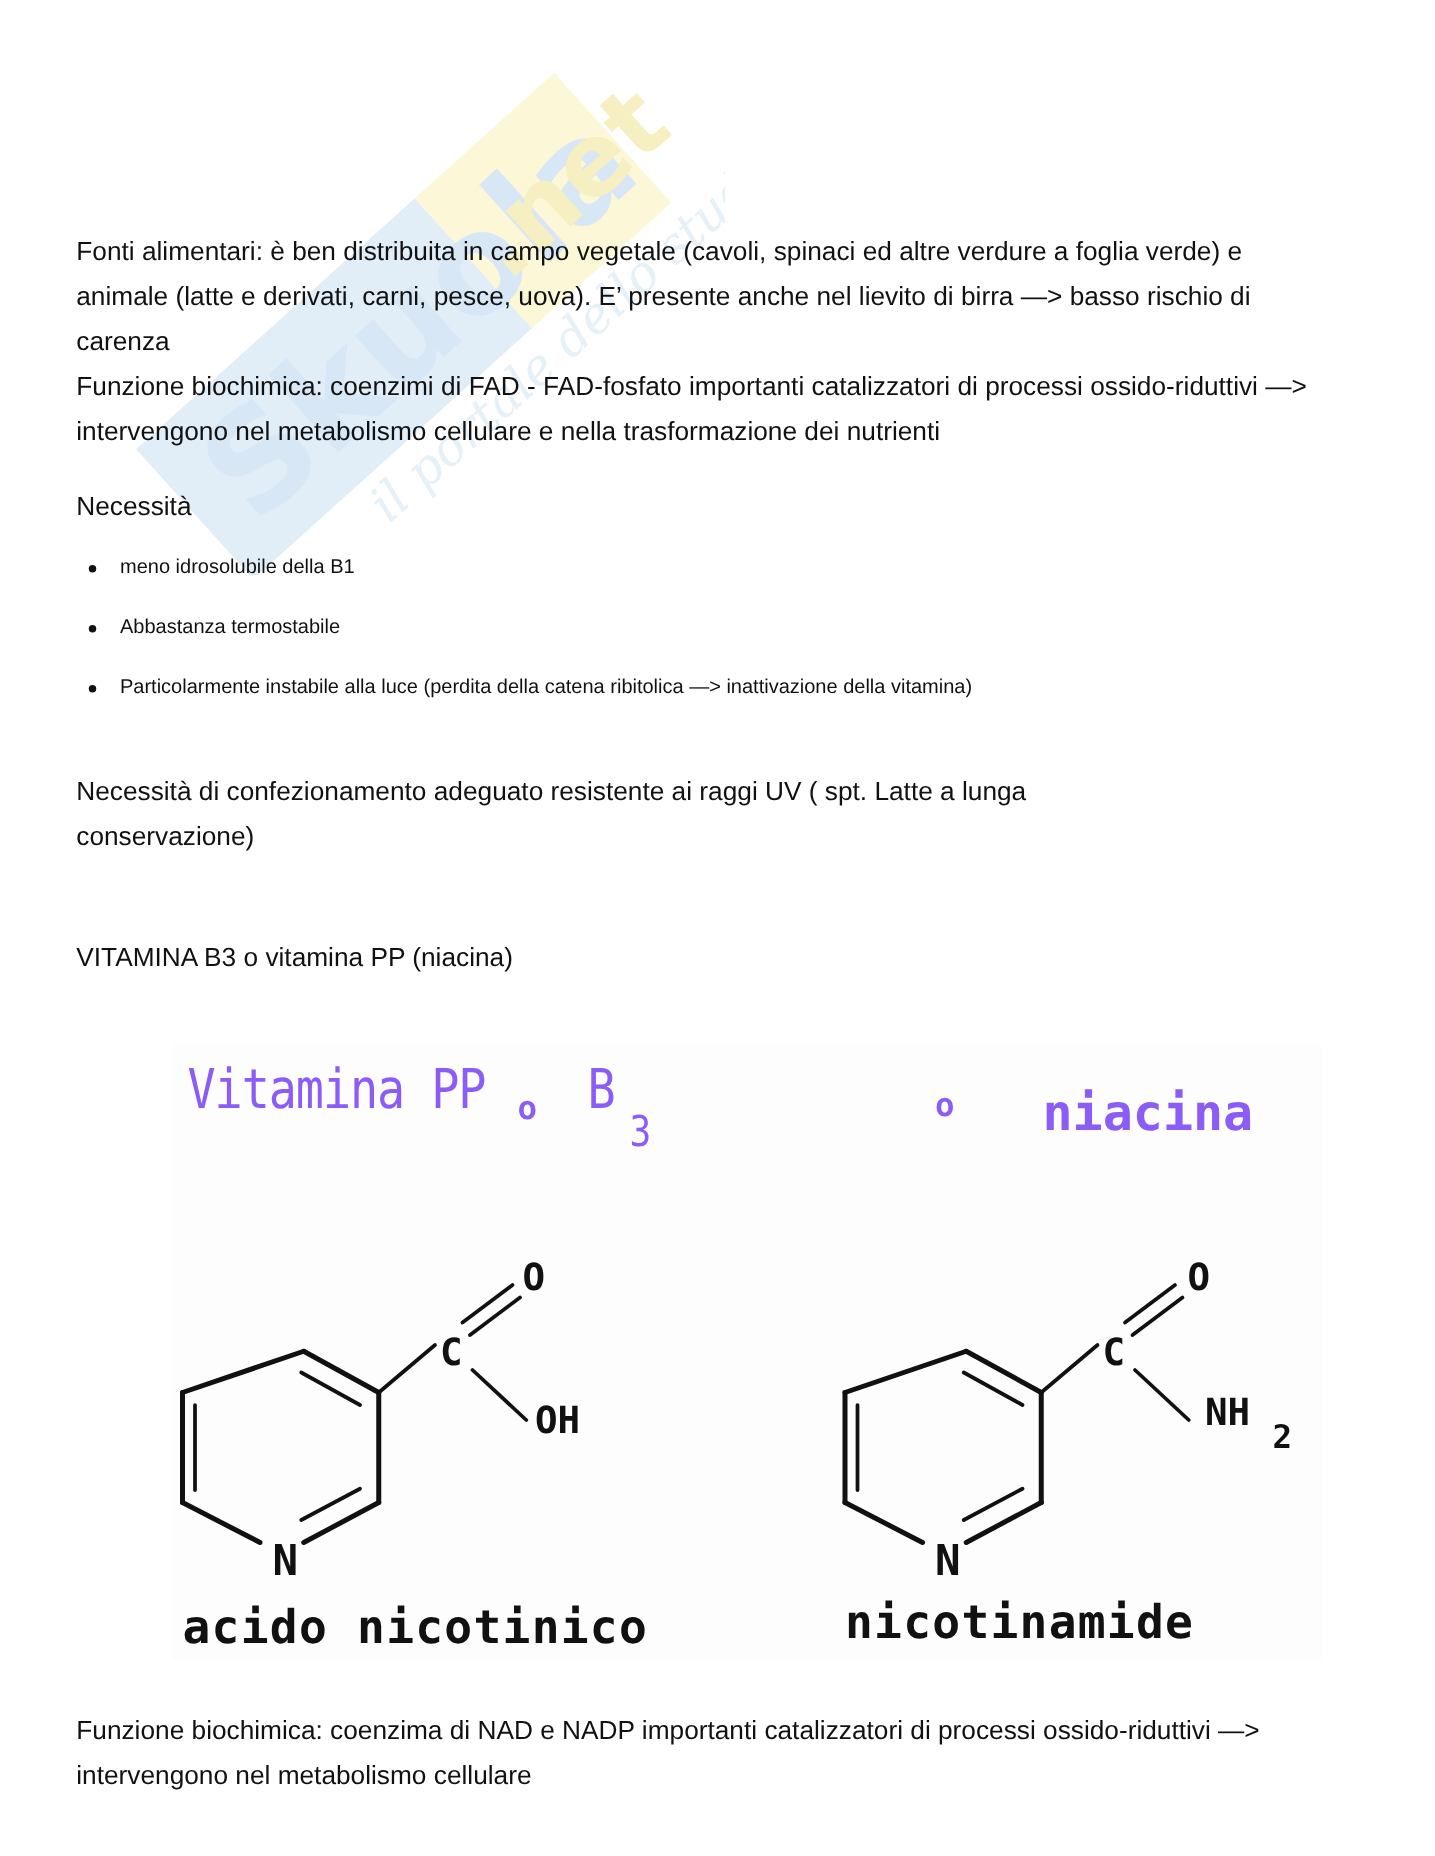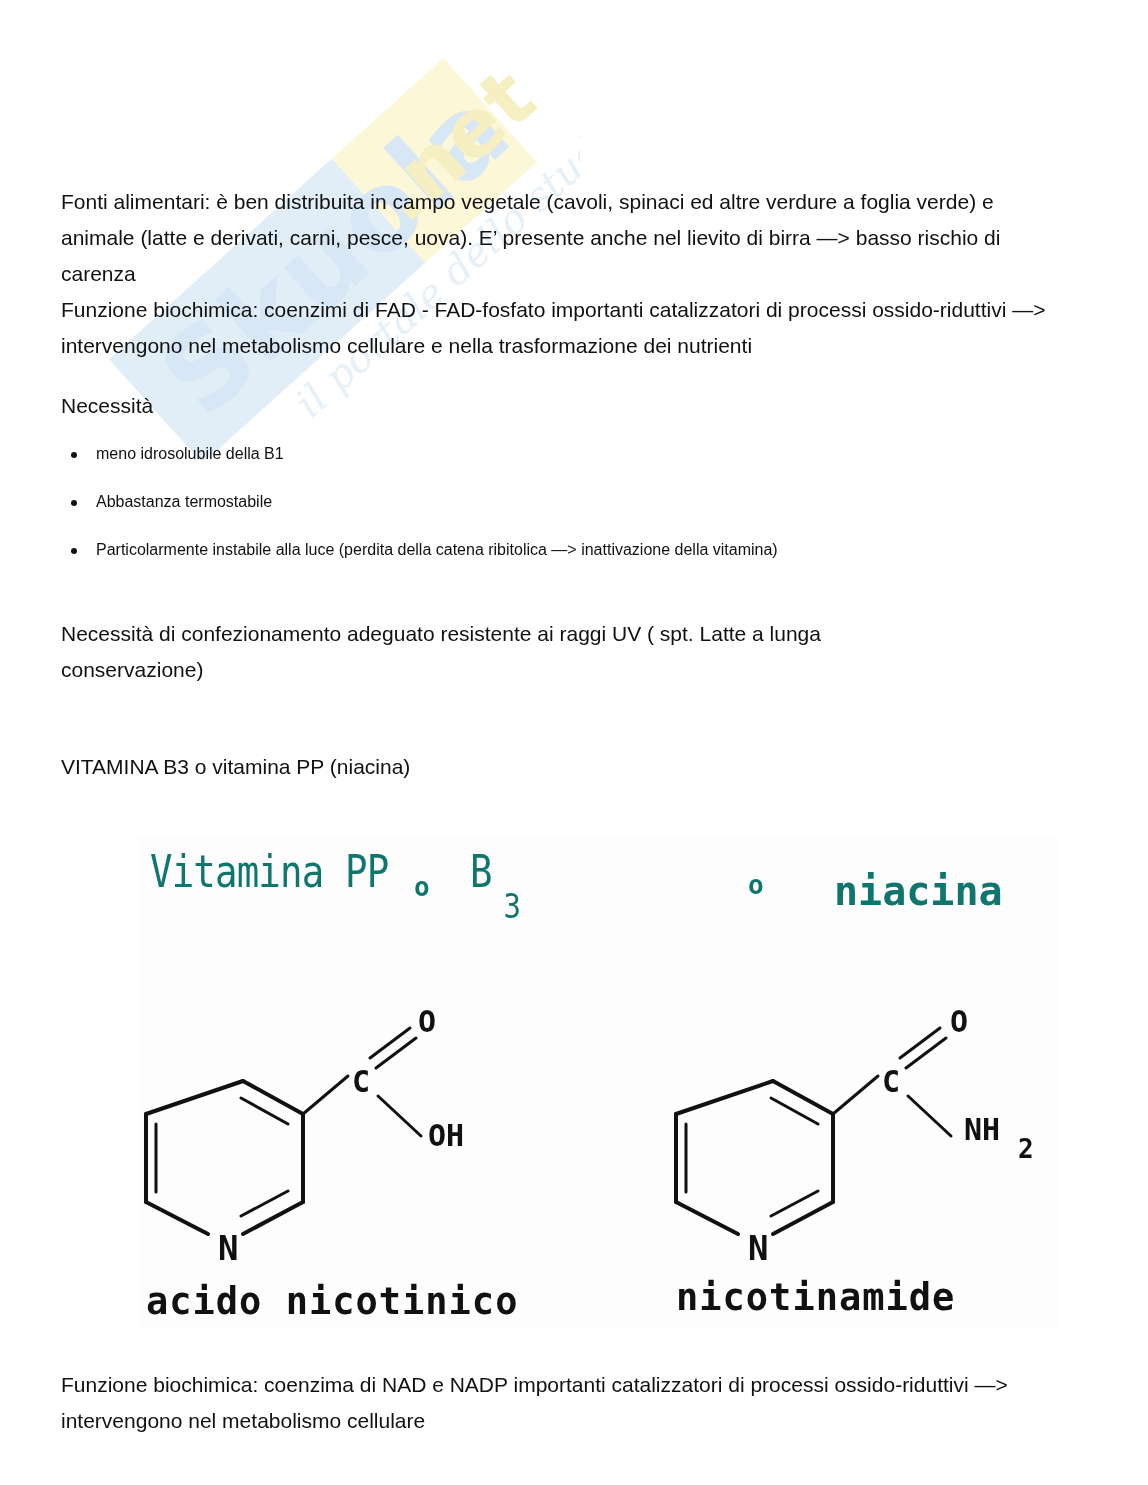"Vitamina PP" .fig-title { color: #0f766e -> #8b5cf6 }
